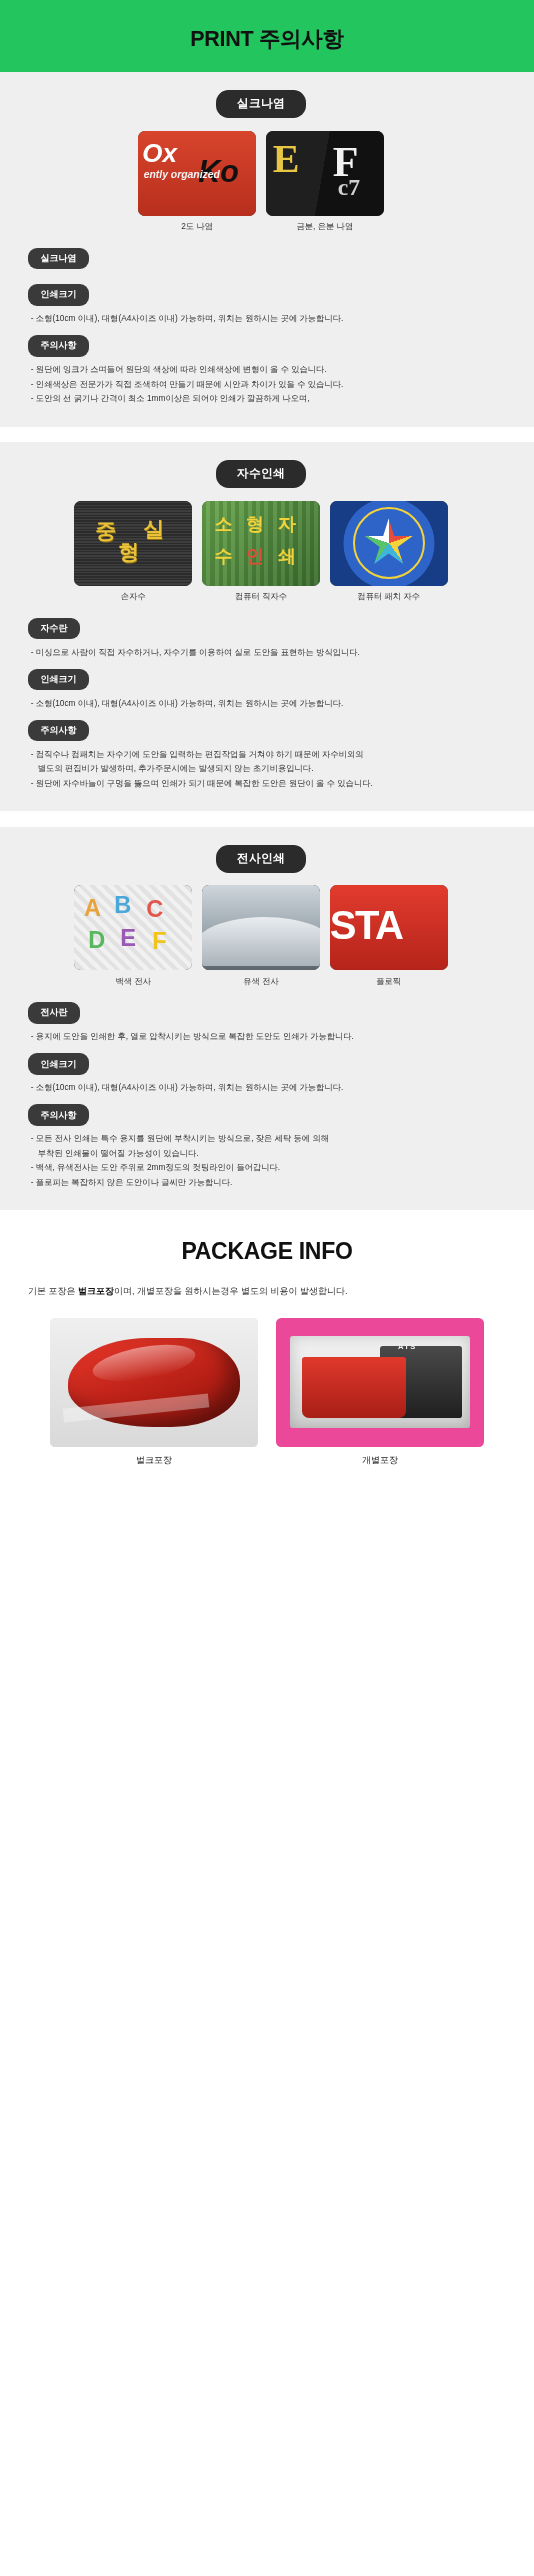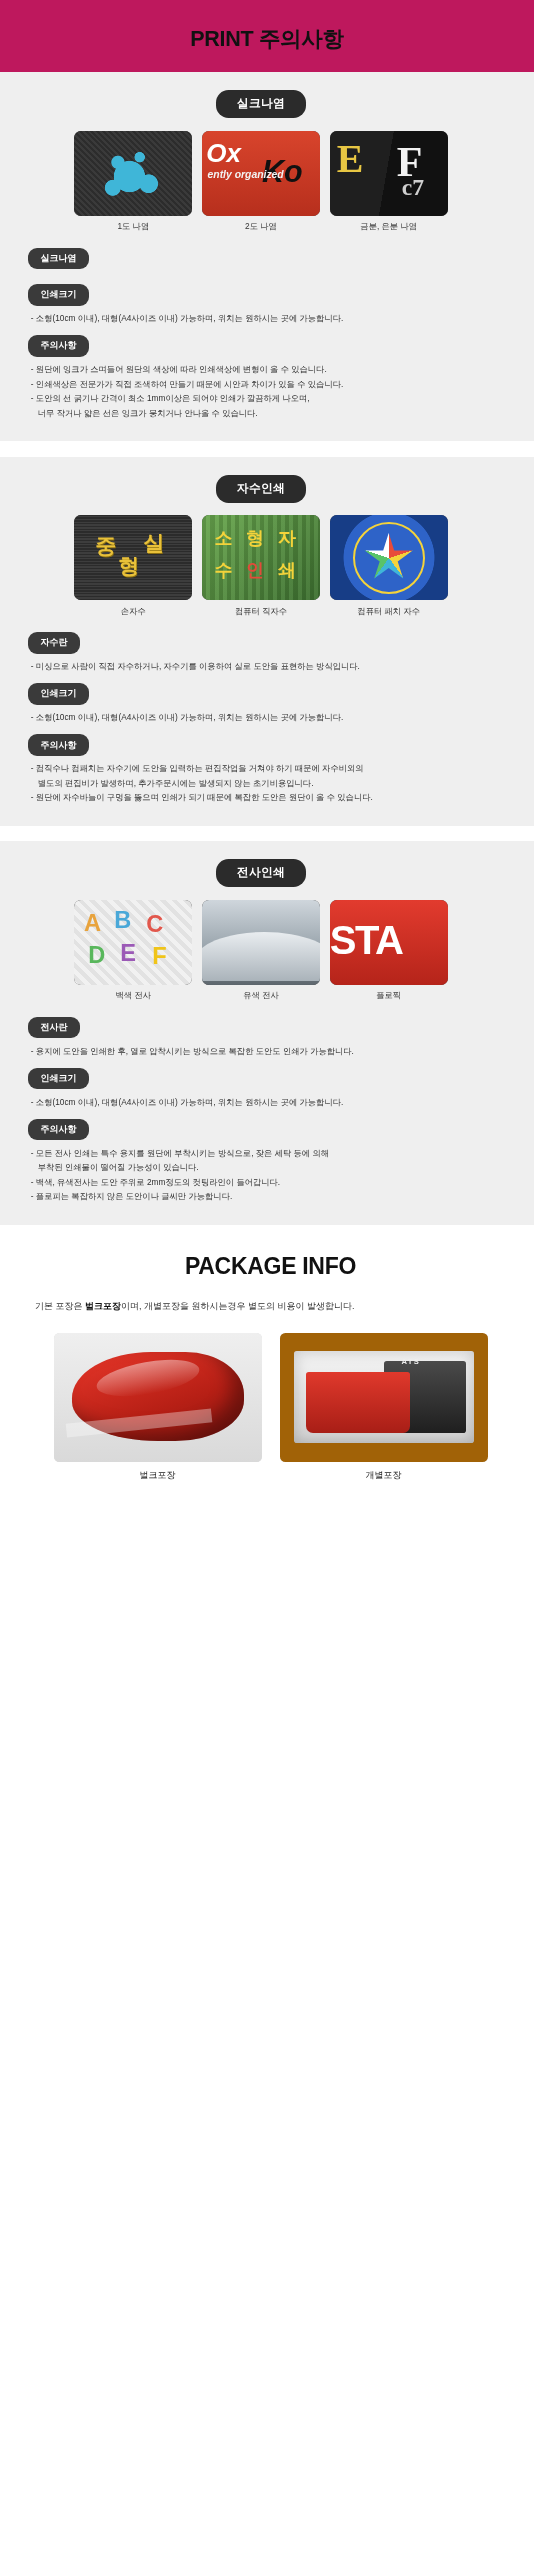"PRINT 주의사항" .print-head { background: #be185d -> #22c55e }
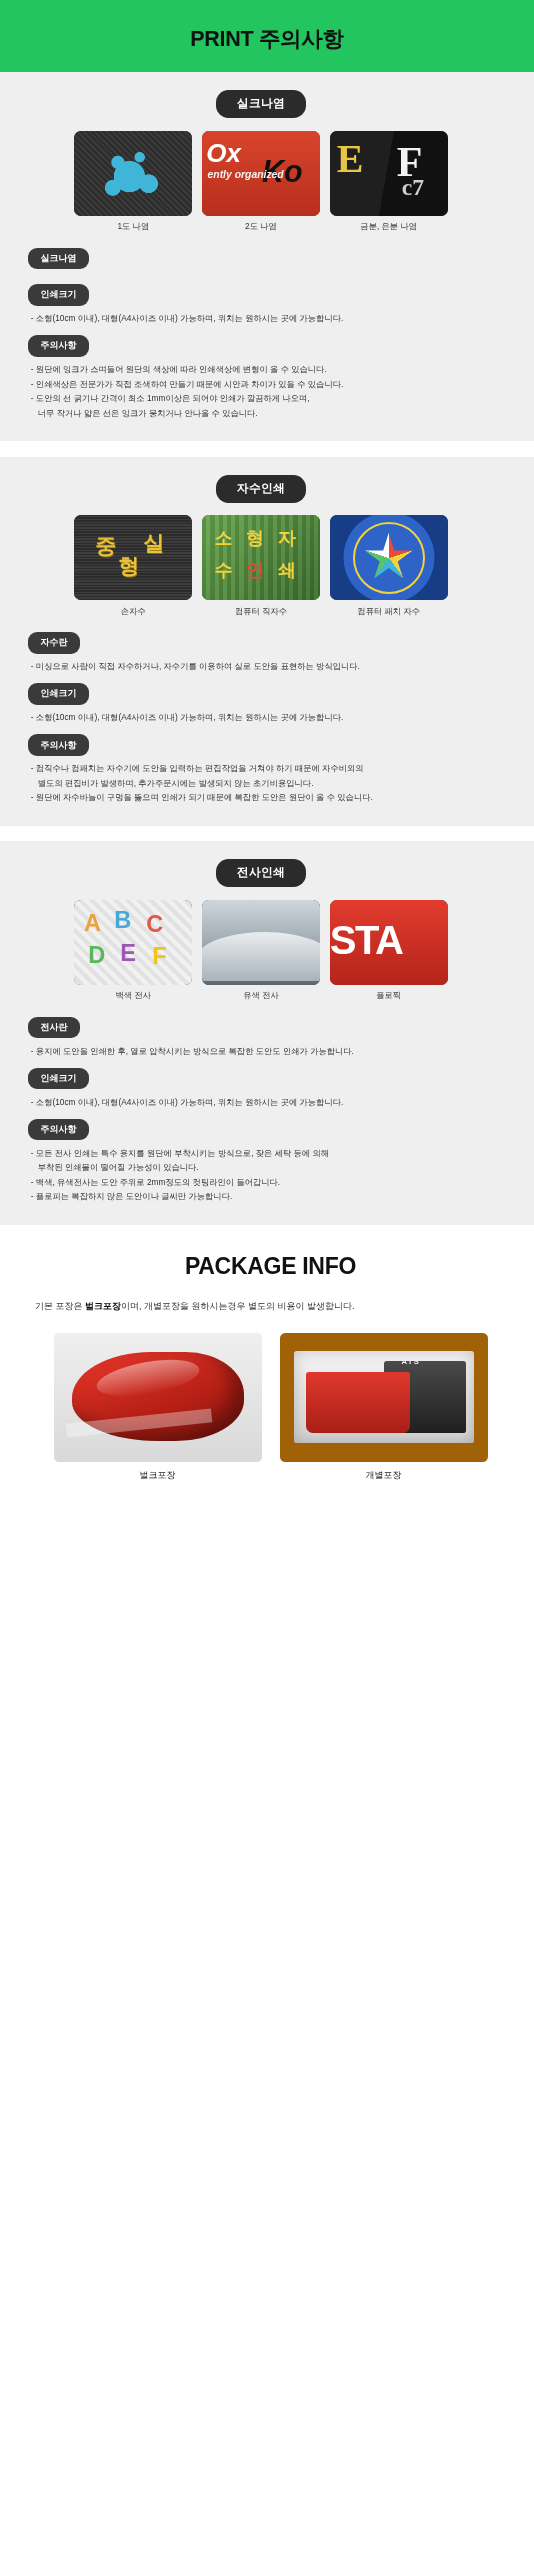"1도 나염" div.thumb { html: <div> <div> <div></div> </div> <div>1도 나염</div> </div> -> none }
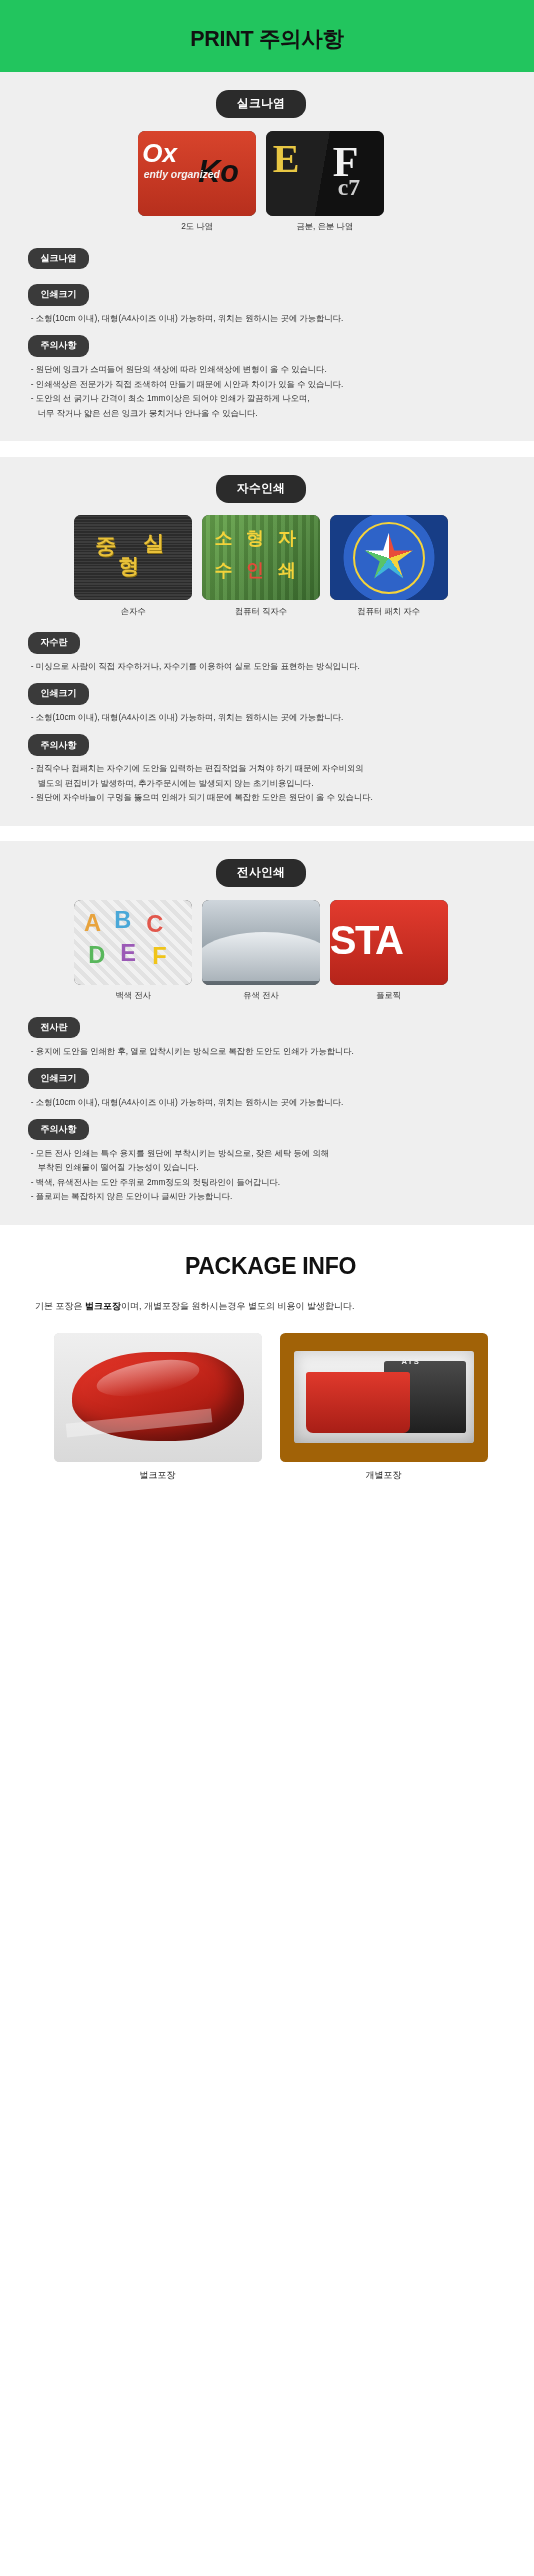"너무 작거나 얇은 선은 잉크가" div.bline { html: <div> 너무 작거나 얇은 선은 잉크가 뭉치거나 안나올 수 있습니다.</div> -> none }
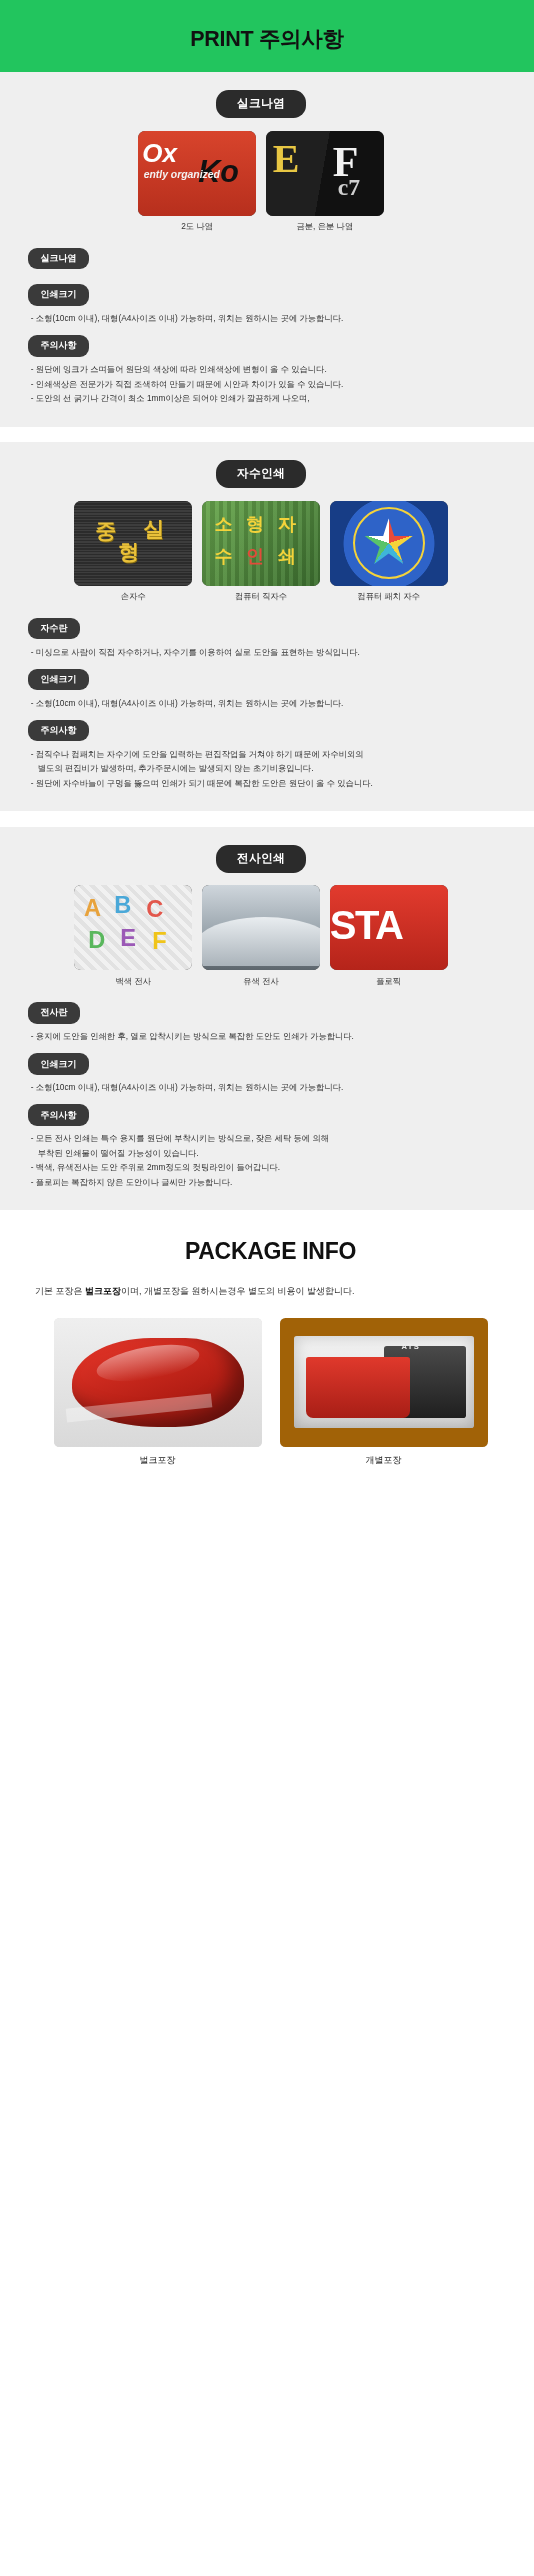"PACKAGE INFO" .pkg { padding: 28px 0 21px 7px -> 28px 0 21px 0 }
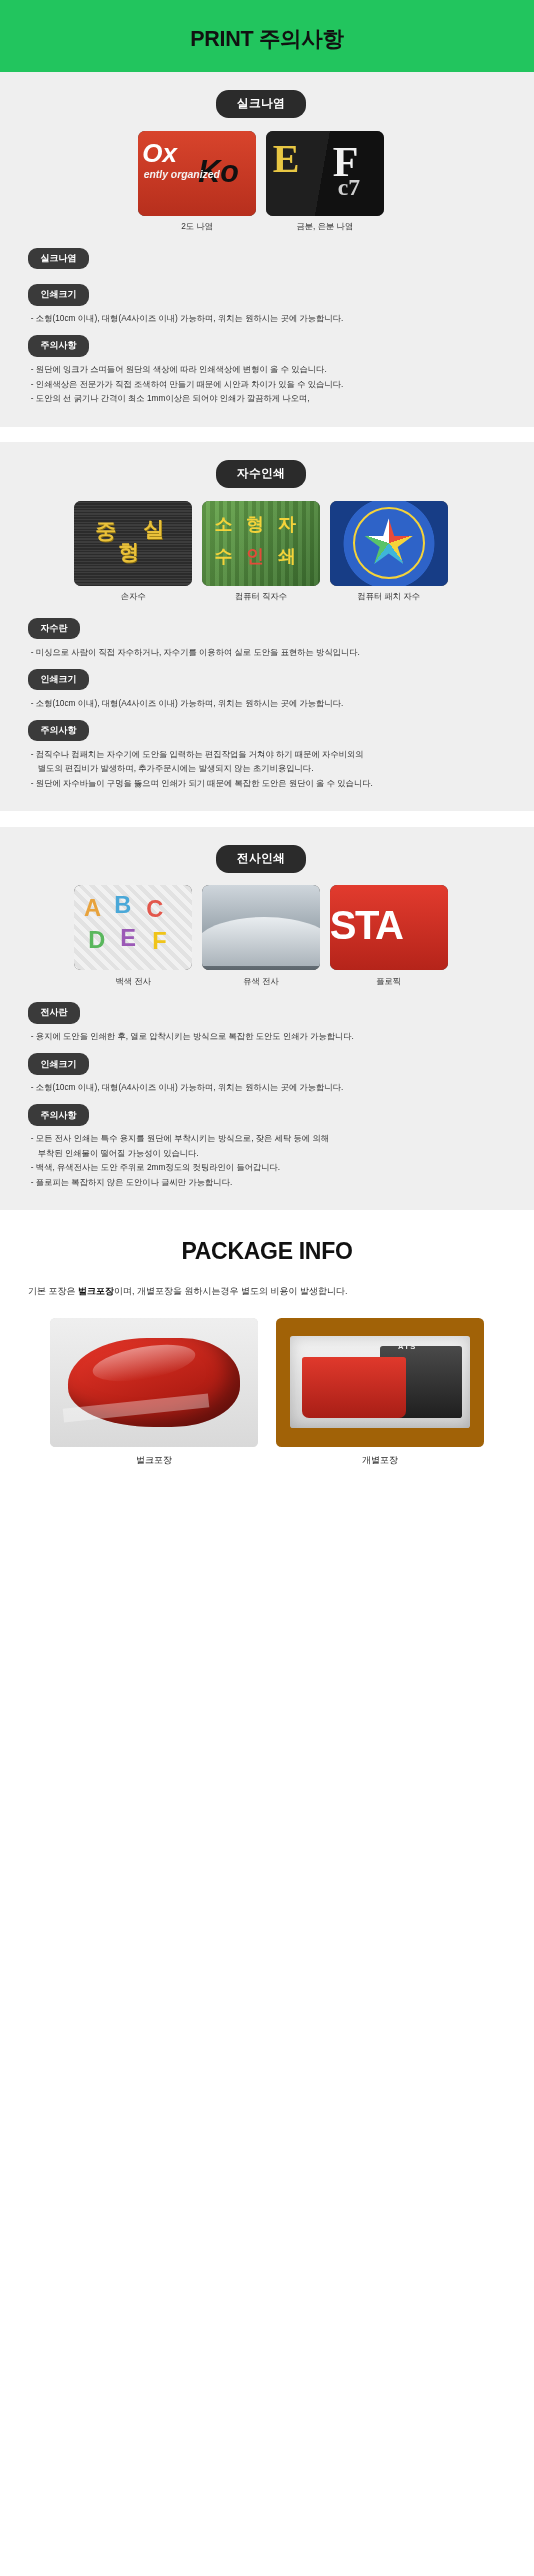"ATS" .art-indiv { background: #a16207 -> #ec4899 }
